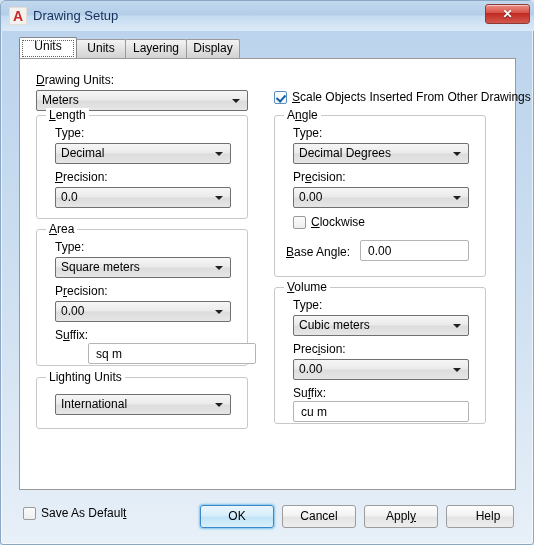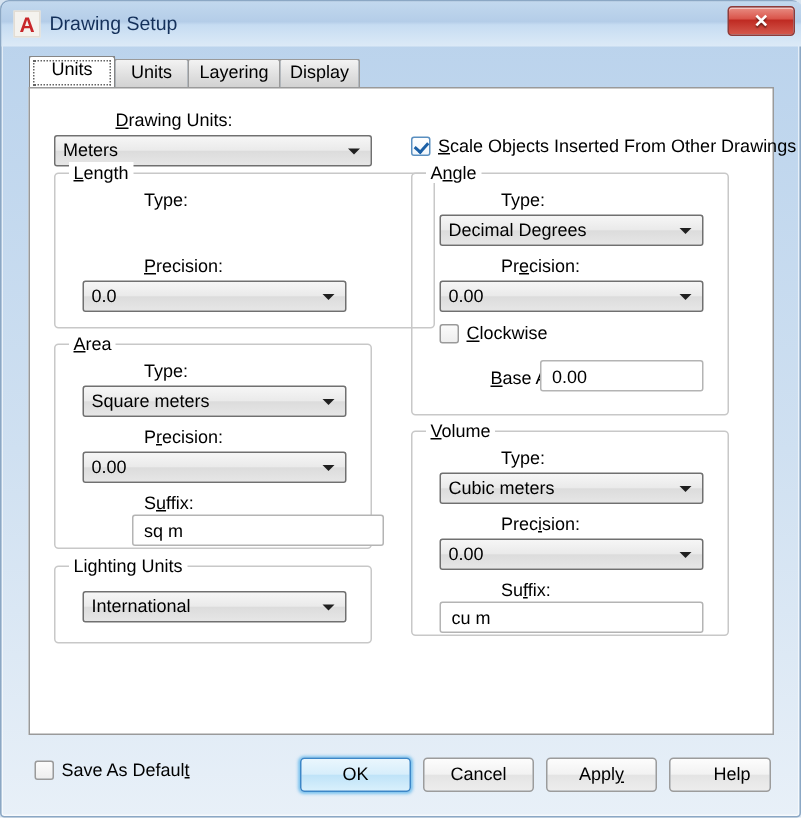"Drawing Units:" .lab { margin-left: 41px -> none }
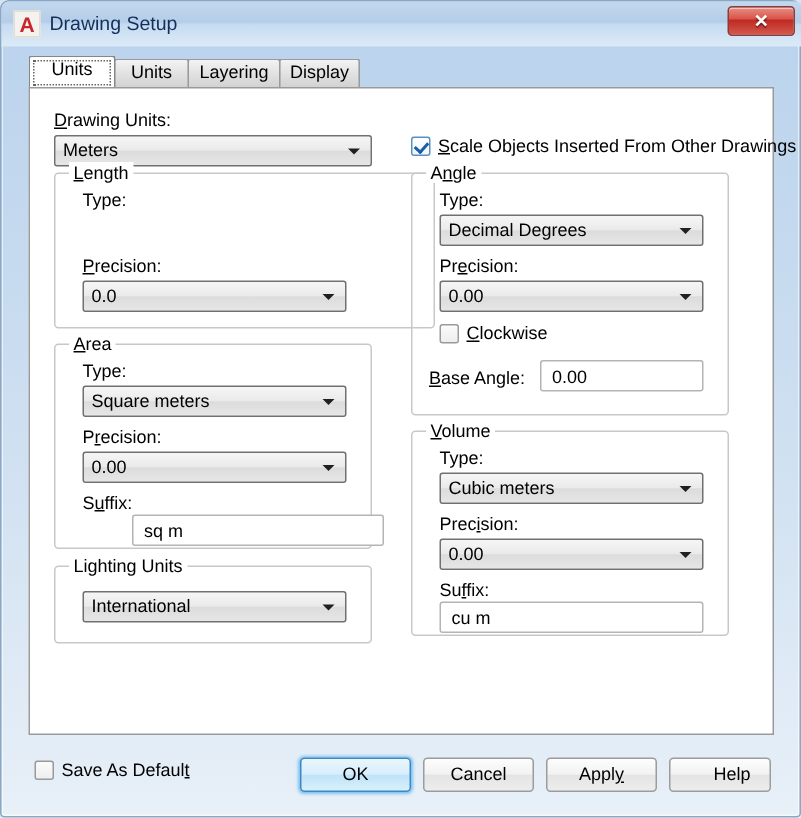"Length" div.group { width: 254px -> 212px }
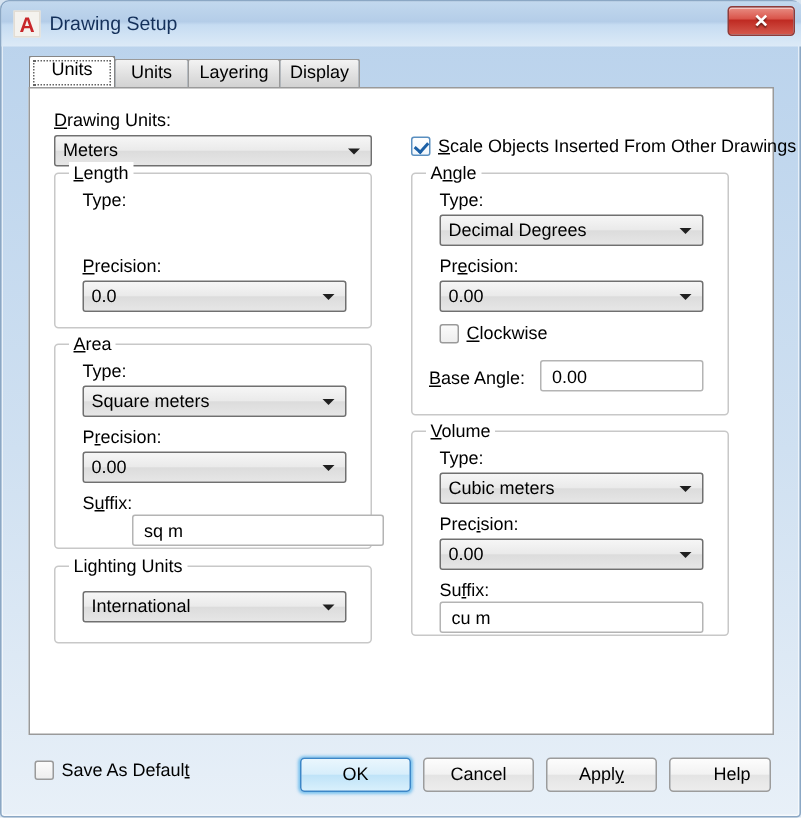"Decimal" div.combo { html: none -> <div> <span>Decimal</span> <span></span> </div> }
